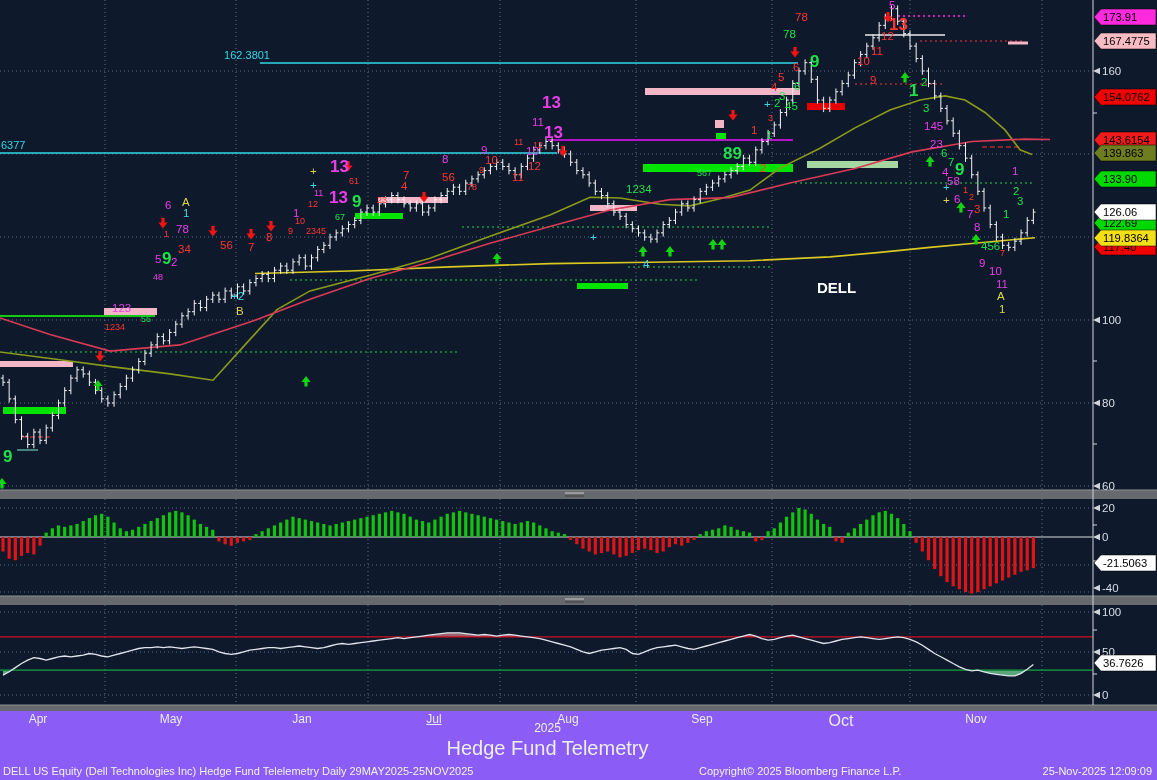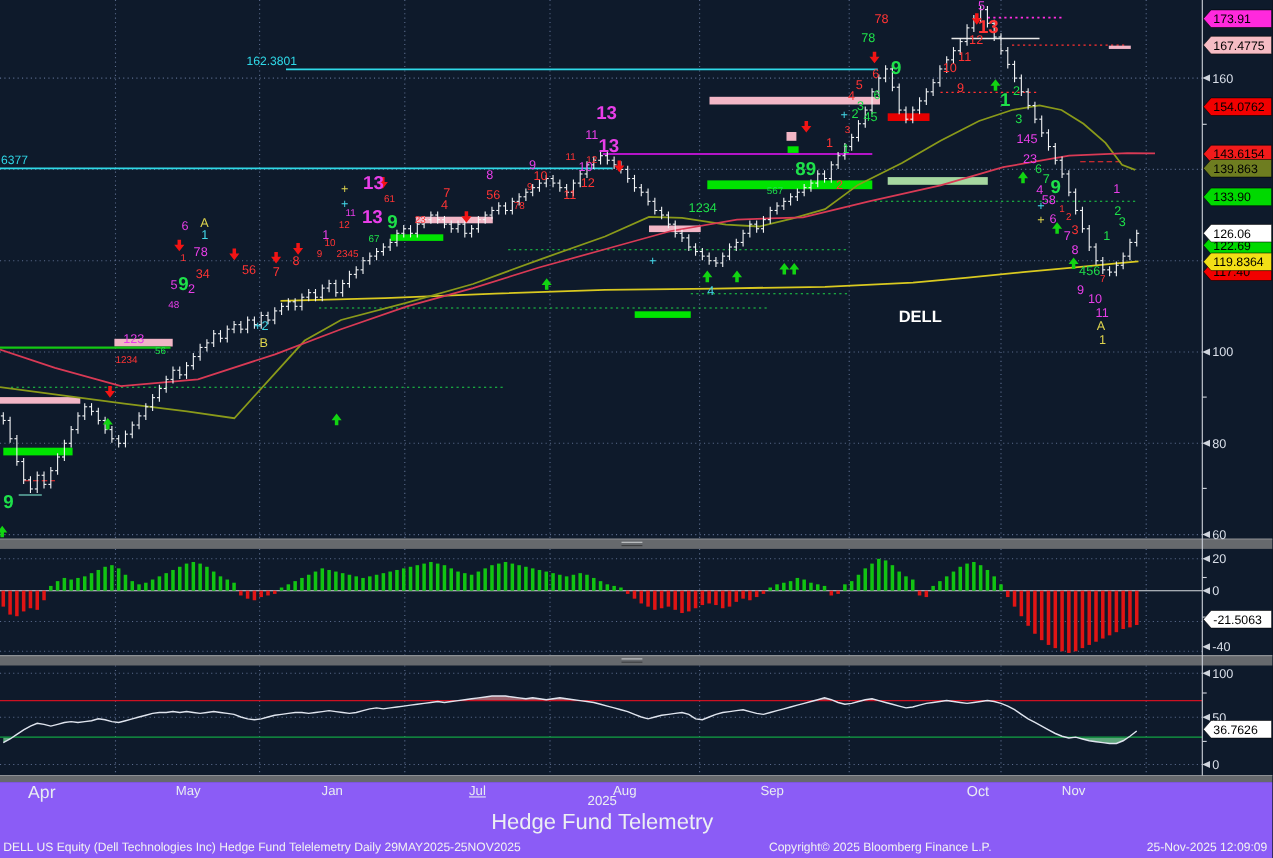"Apr" div { font-size: 16px -> 12px }
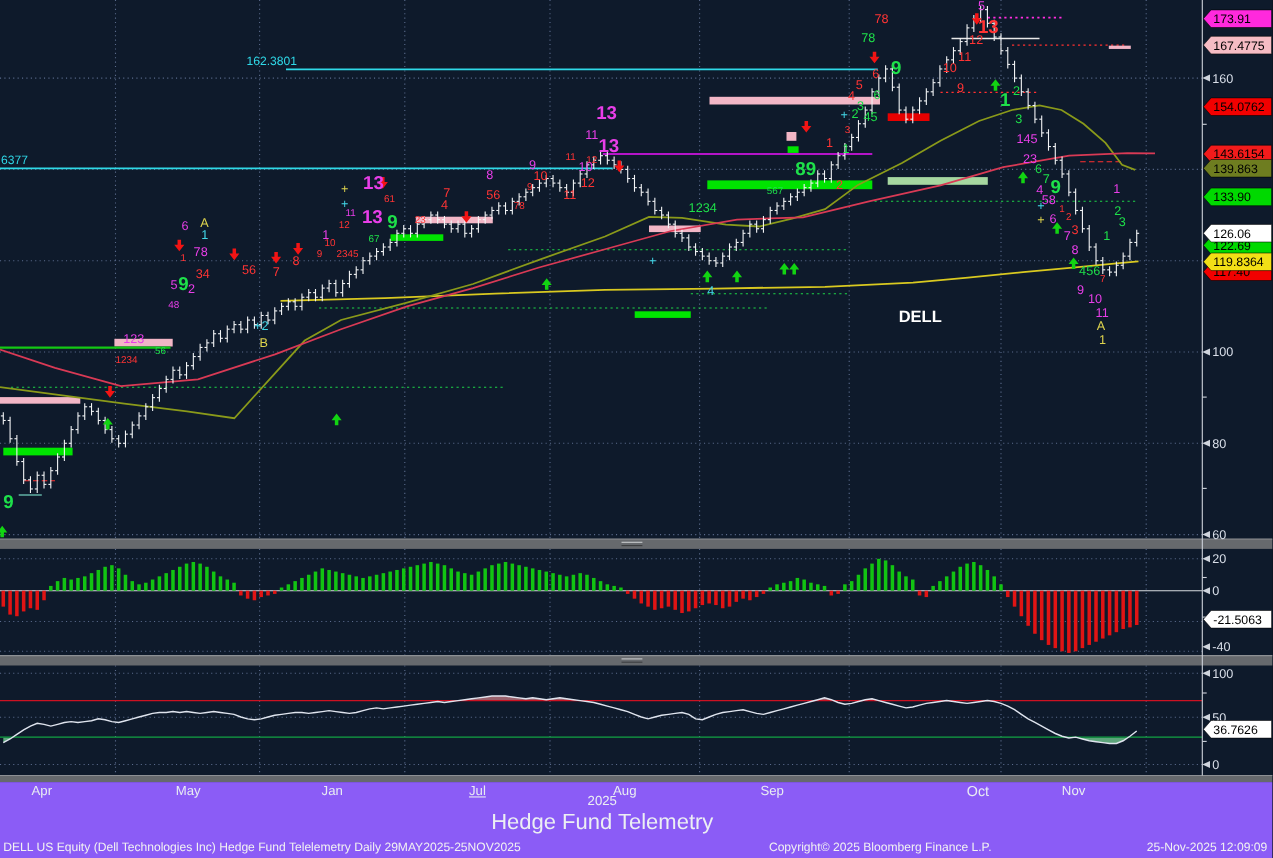"Oct" div { font-size: 13px -> 16px; margin-left: 48px -> none }
